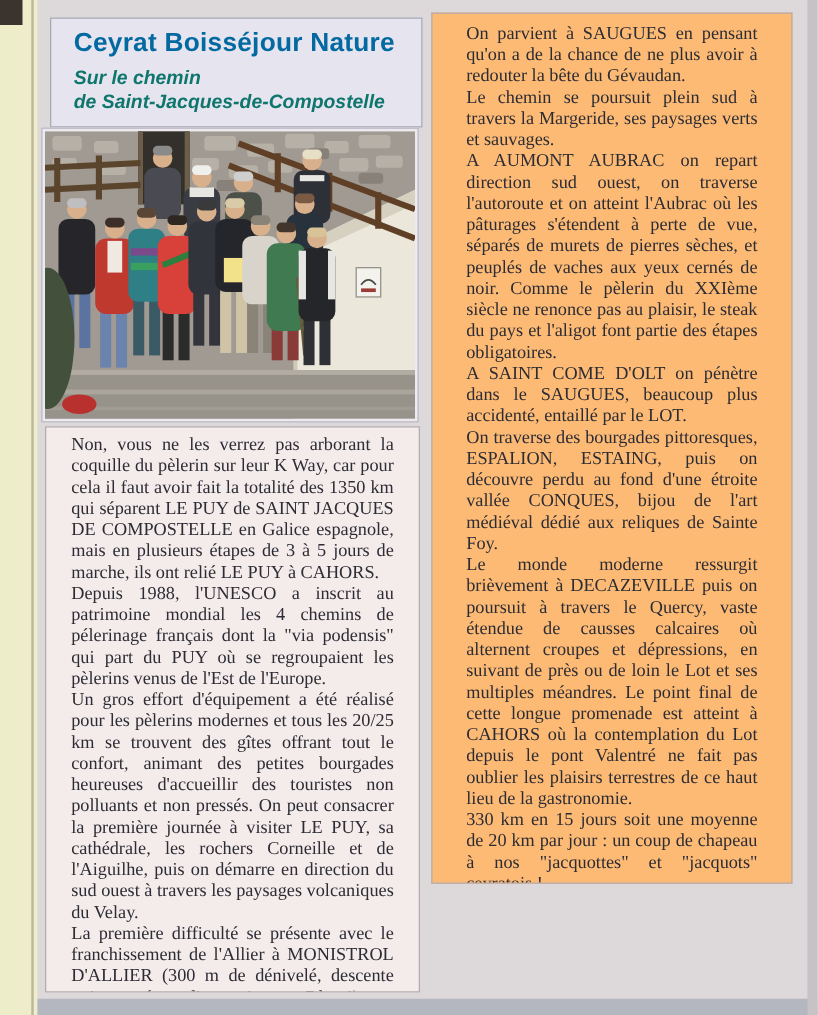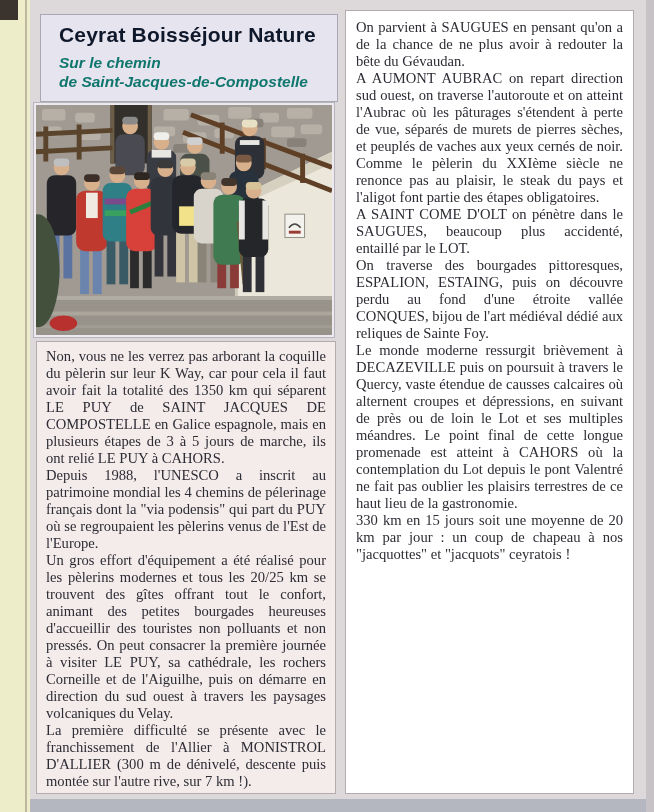"Ceyrat Boisséjour Nature" .page-title { color: #0f172a -> #0369a1 }
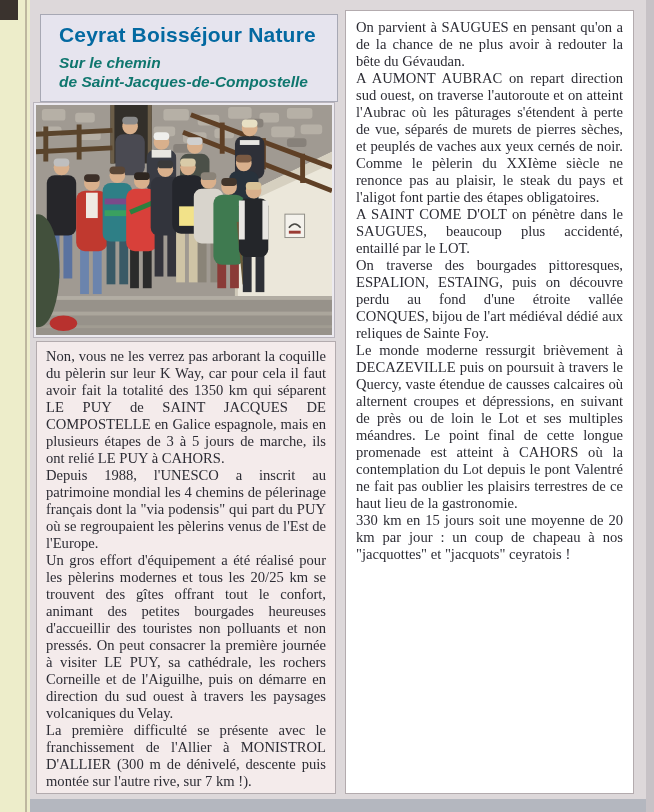"On parvient à SAUGUES en" .right-col { background: #ffffff -> #fdba74; height: 784px -> 697px; padding: 8px 10px -> 8px 27px }
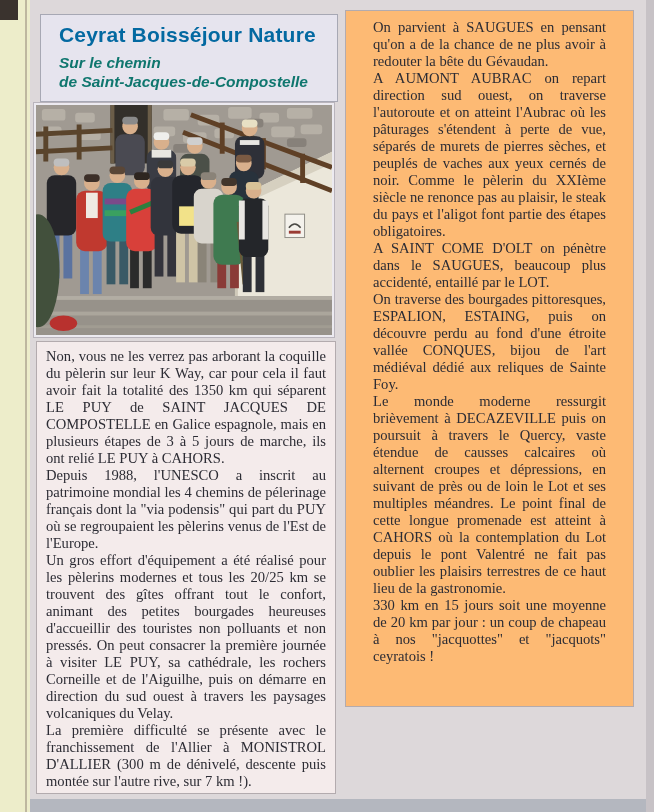"Le chemin se poursuit plein" p { html: none -> <p>Le chemin se poursuit plein sud à travers la Margeride, ses paysages verts et sauvages.</p> }
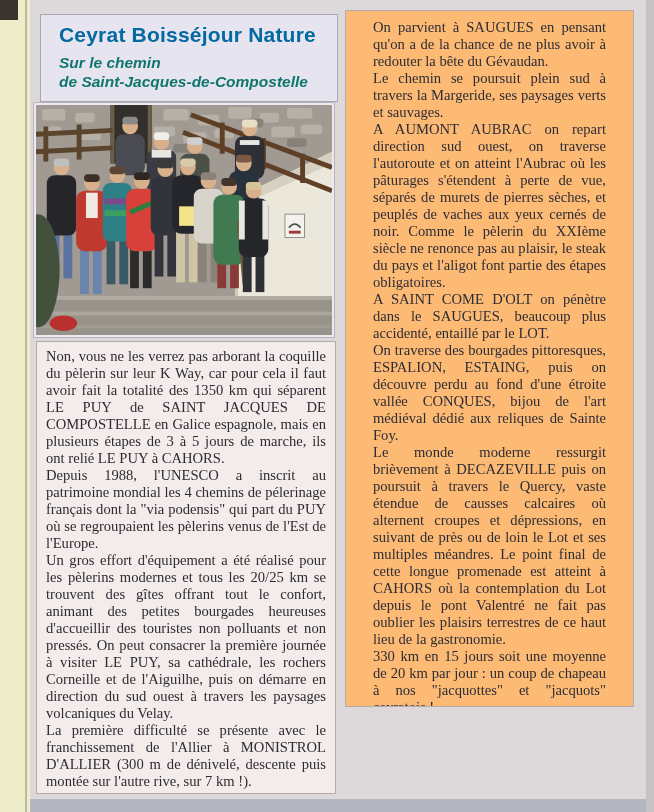"Non, vous ne les verrez" .left-col { padding: 6px 9px -> 6px 20px }
